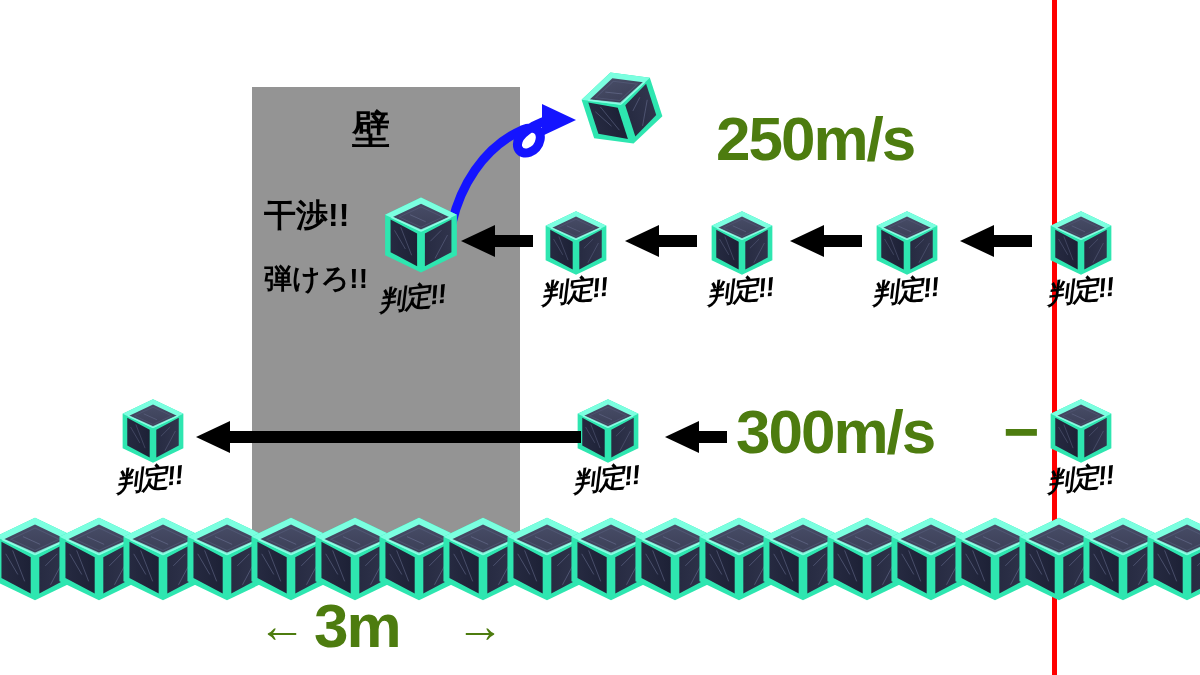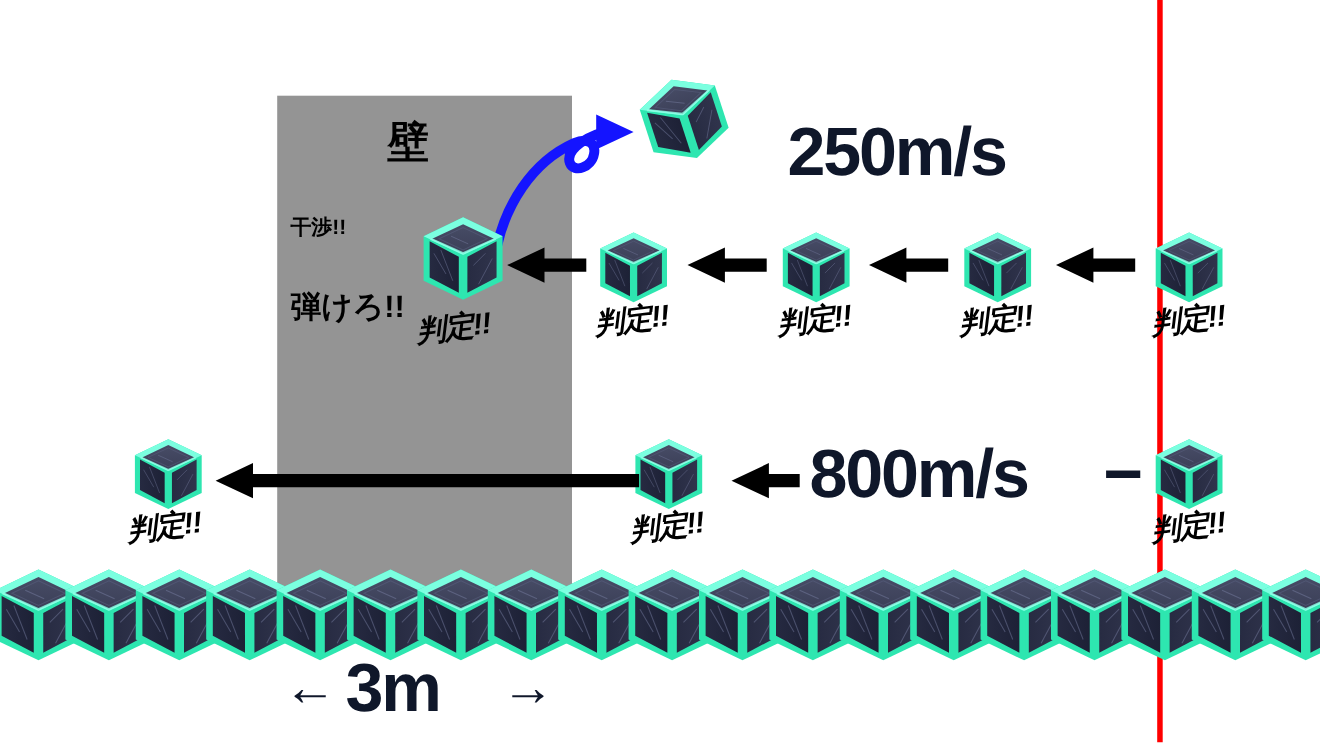"250m/s" .speed { color: #0f172a -> #4d7c0f }
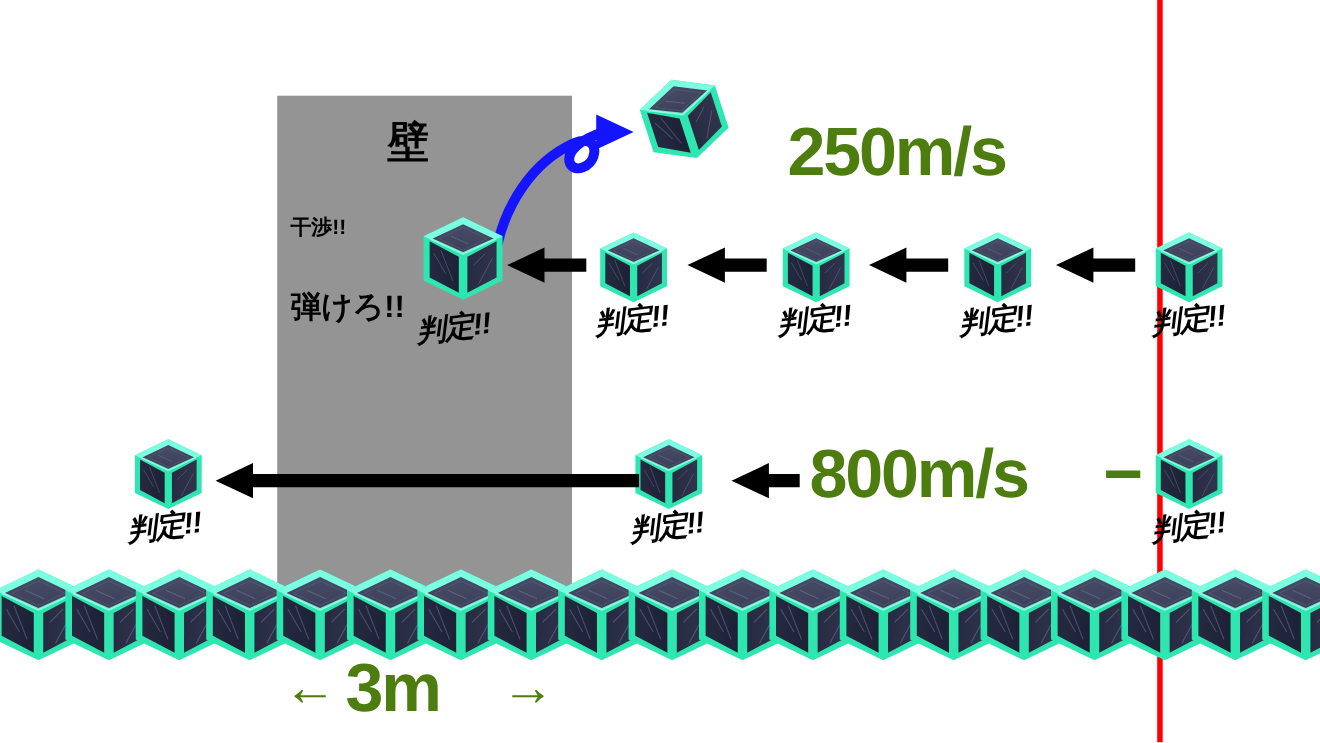"干渉!!" div.callout { font-size: 19px -> 32px }
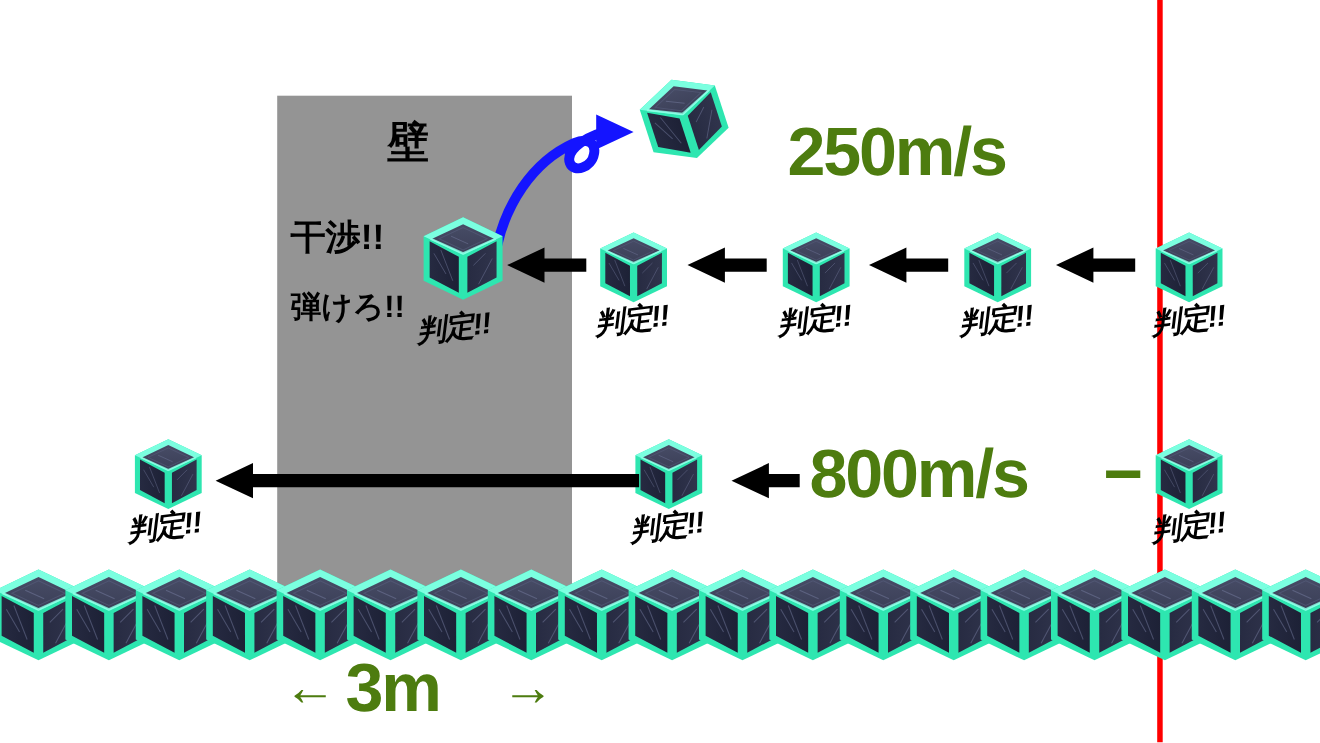"800m/s" div.speed { text: 800m/s -> 300m/s }
